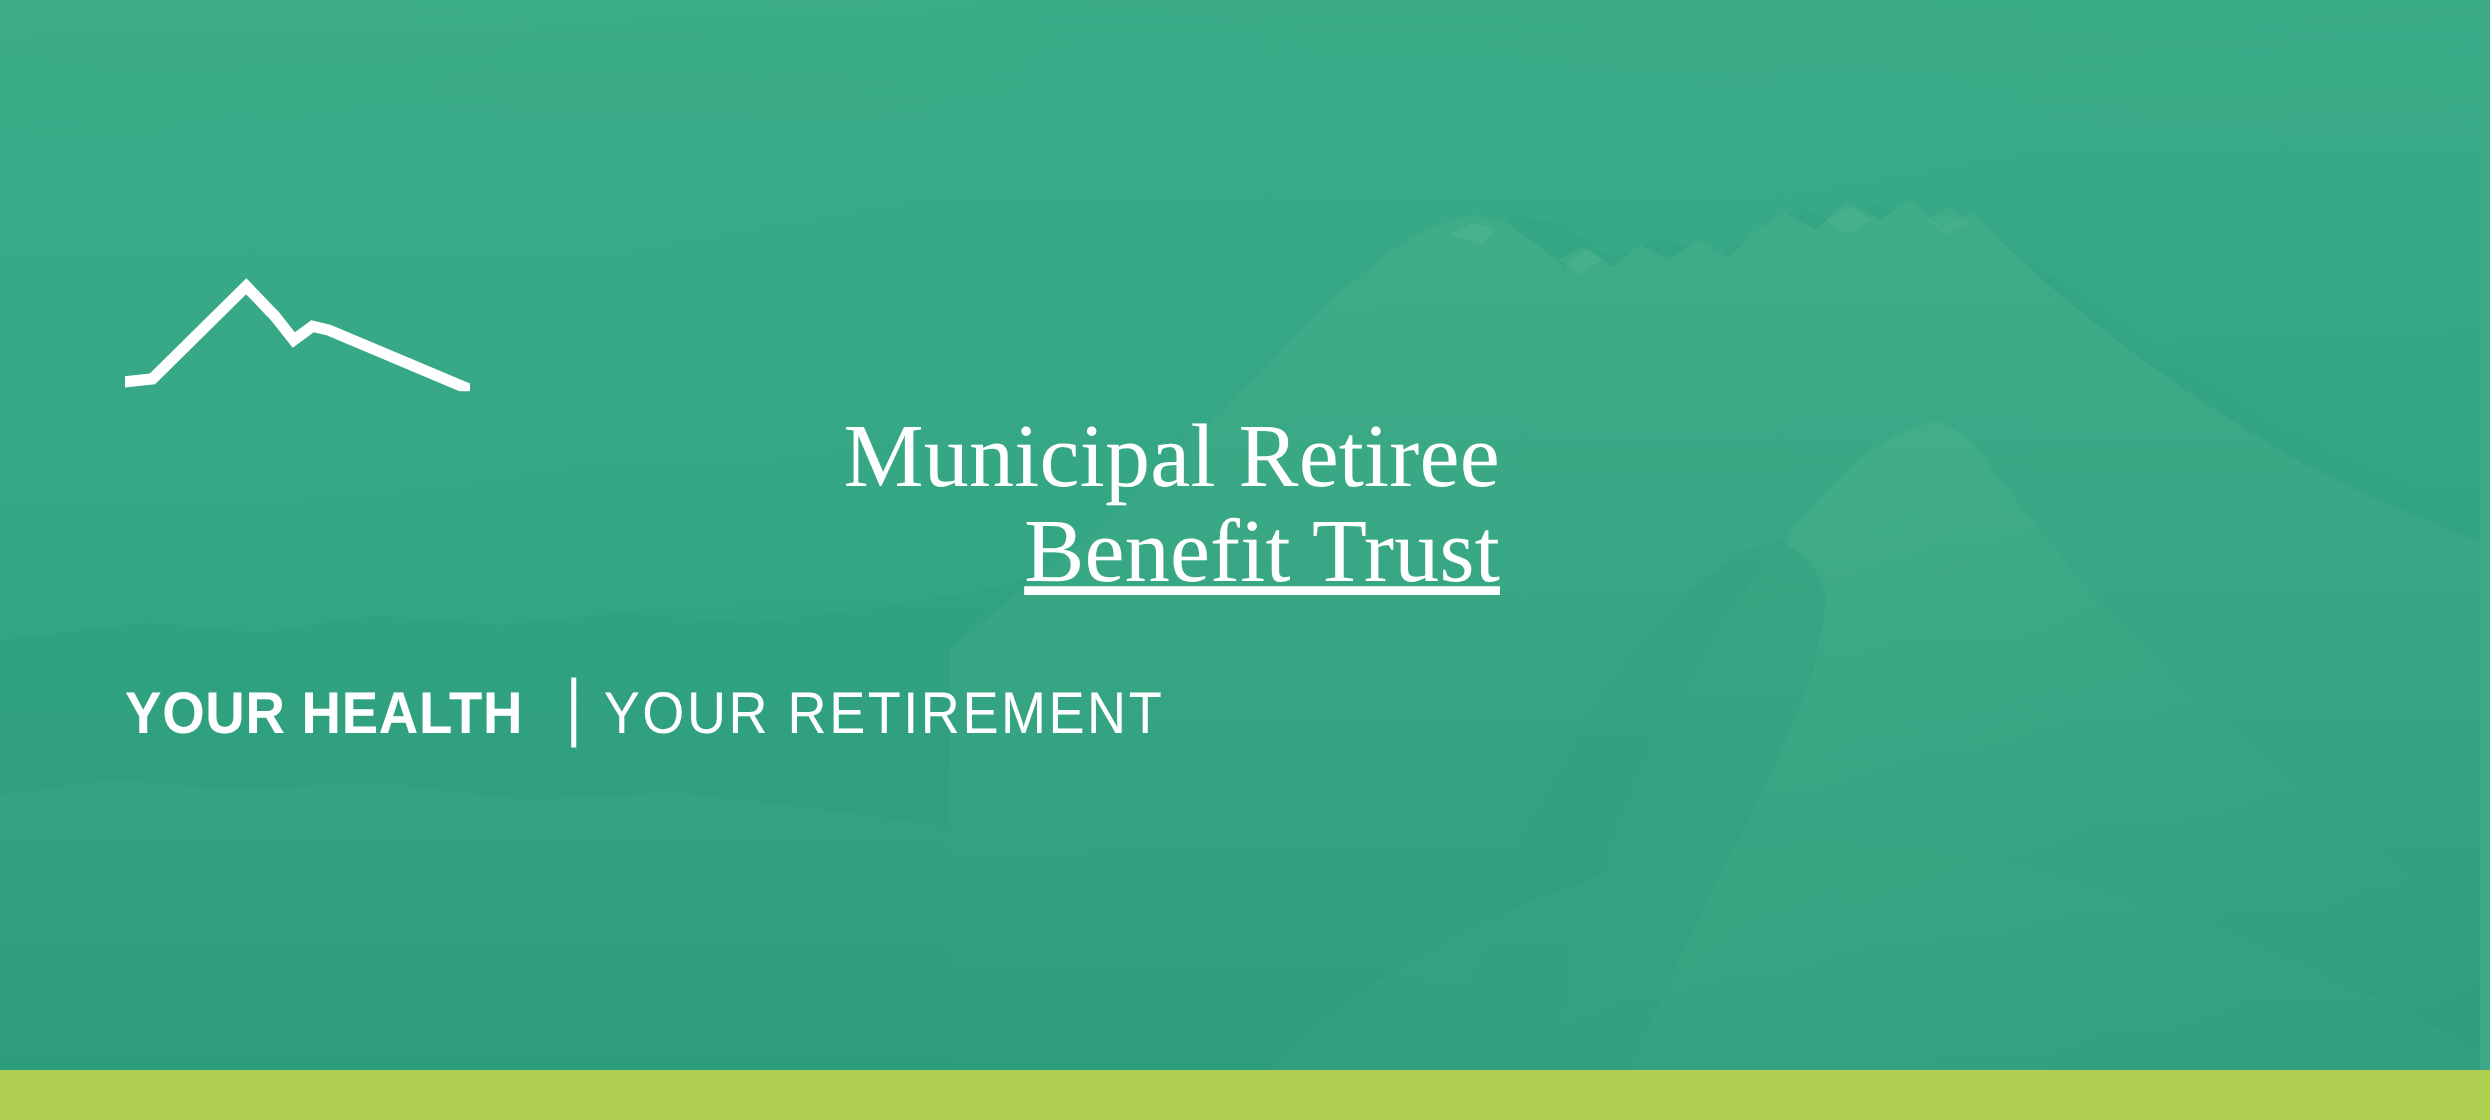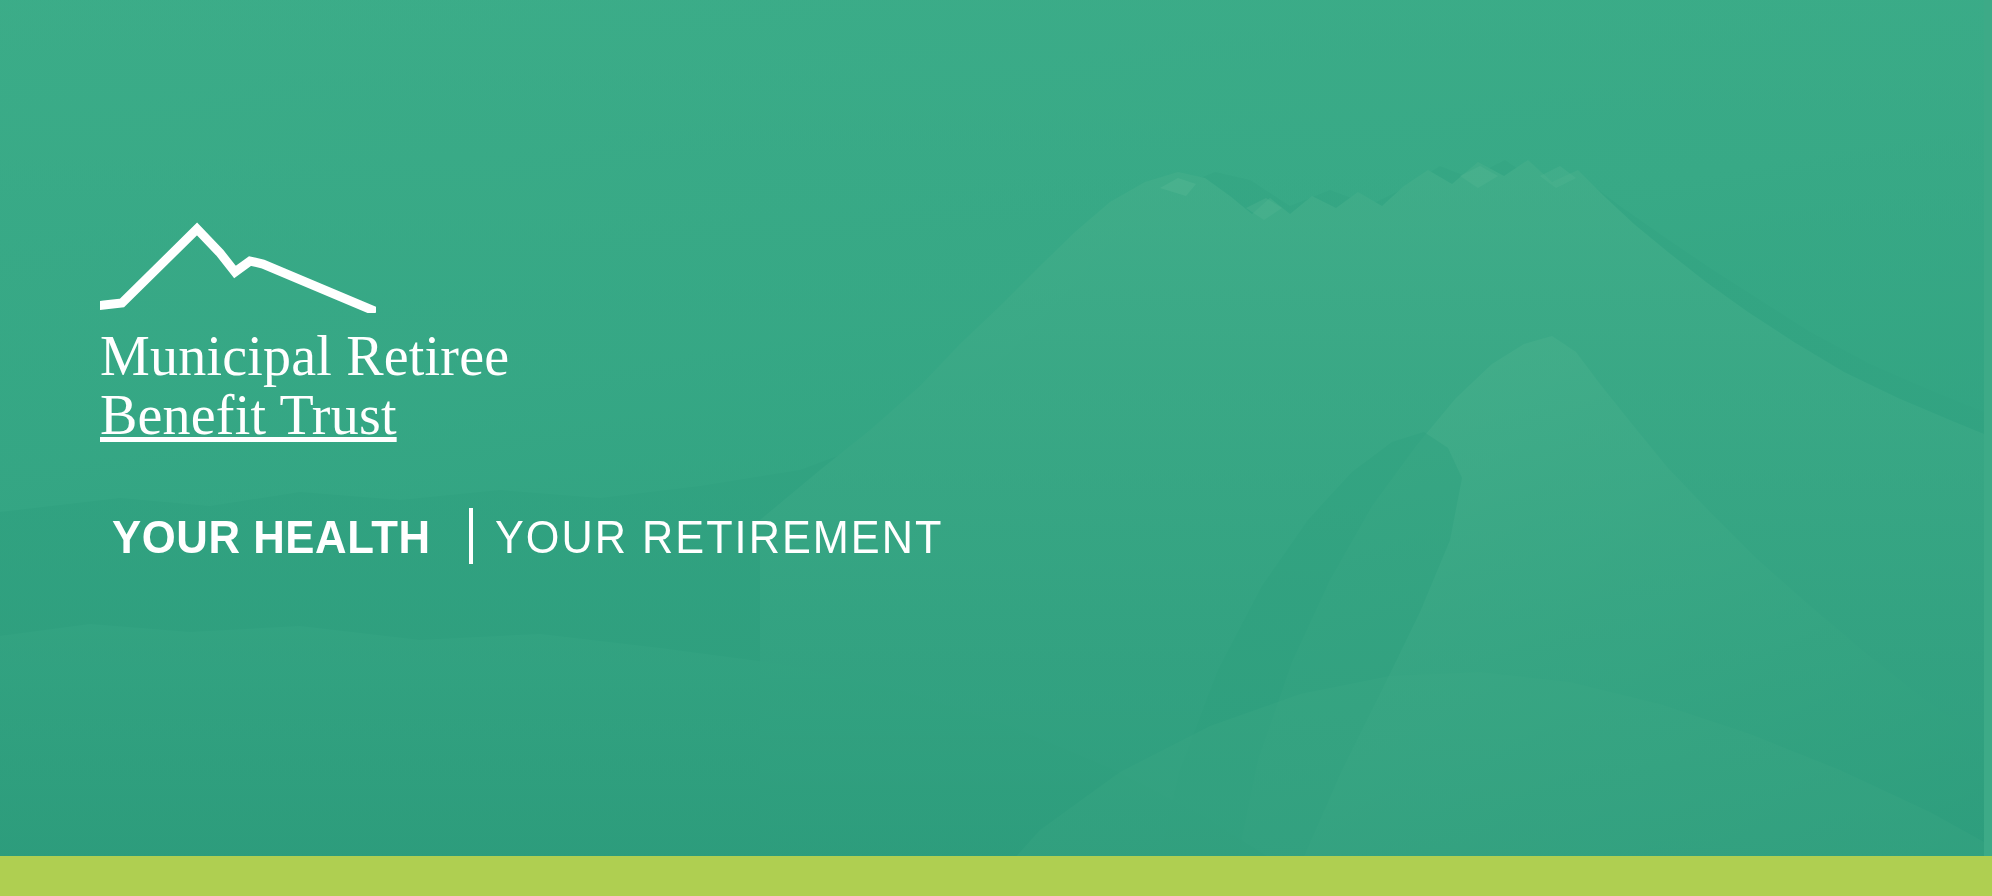"Municipal Retiree" .wordmark { font-size: 56px -> 72px; text-align: none -> right }
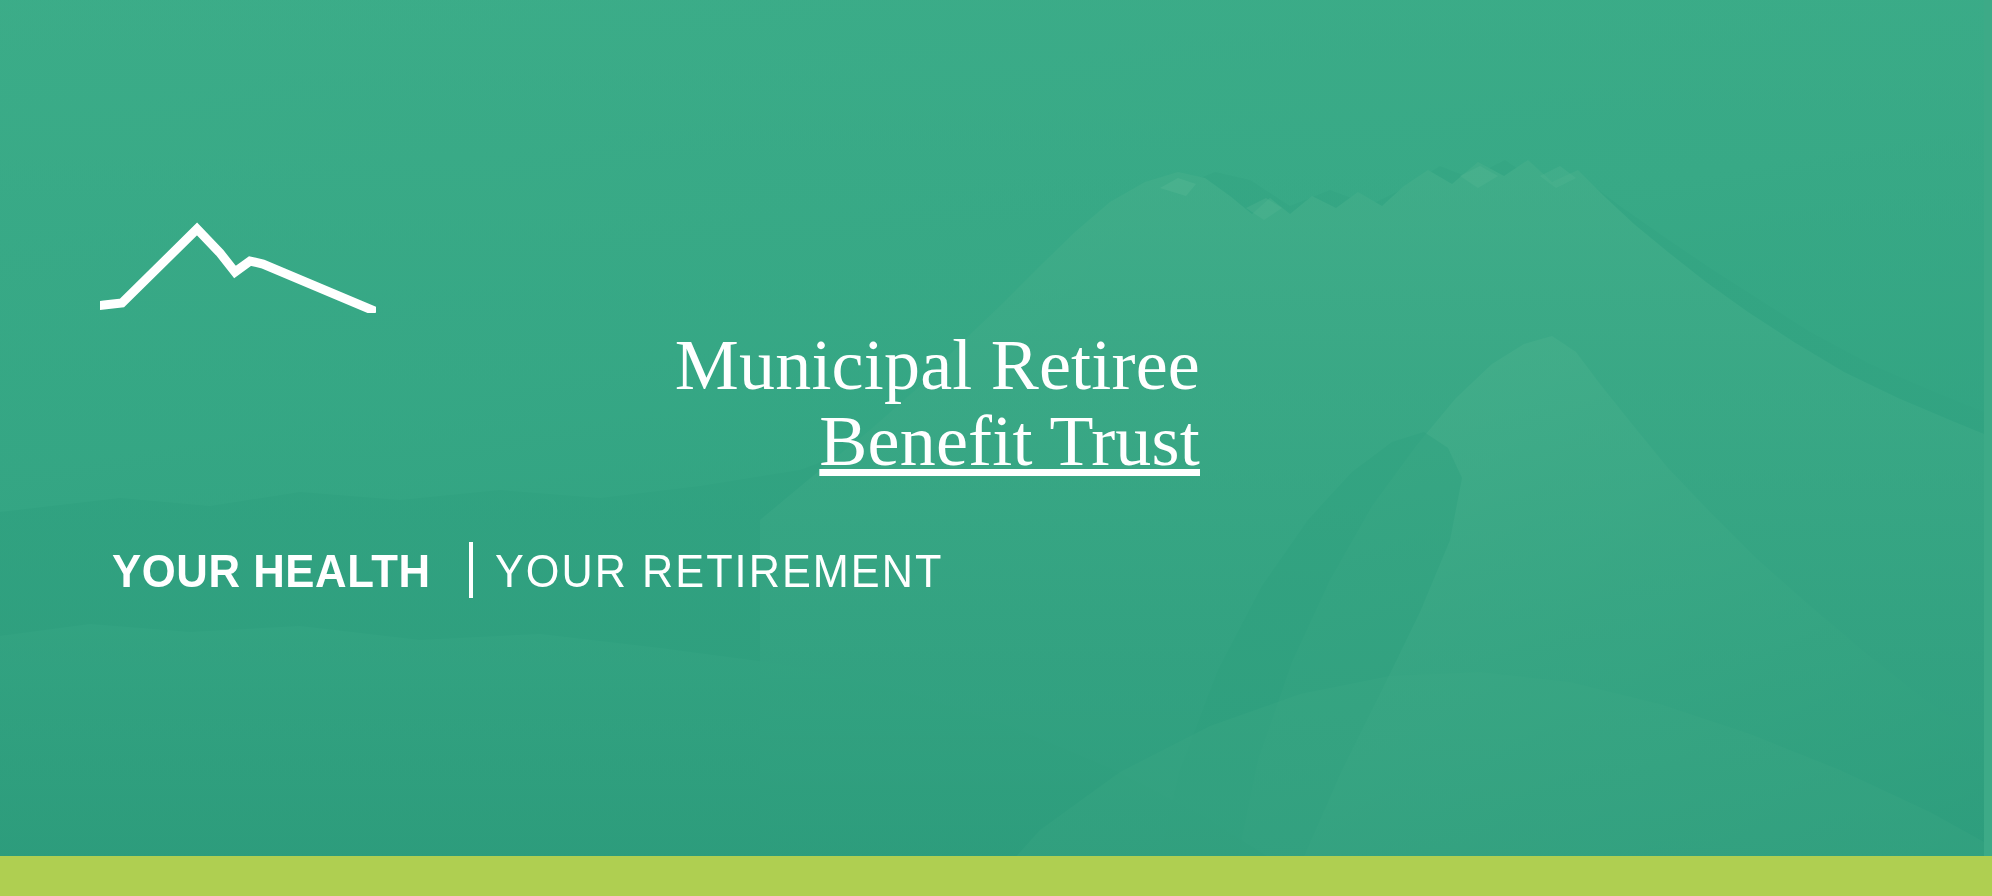"YOUR HEALTH" .tagline { align-items: flex-end -> center; margin-left: 12px -> none }
